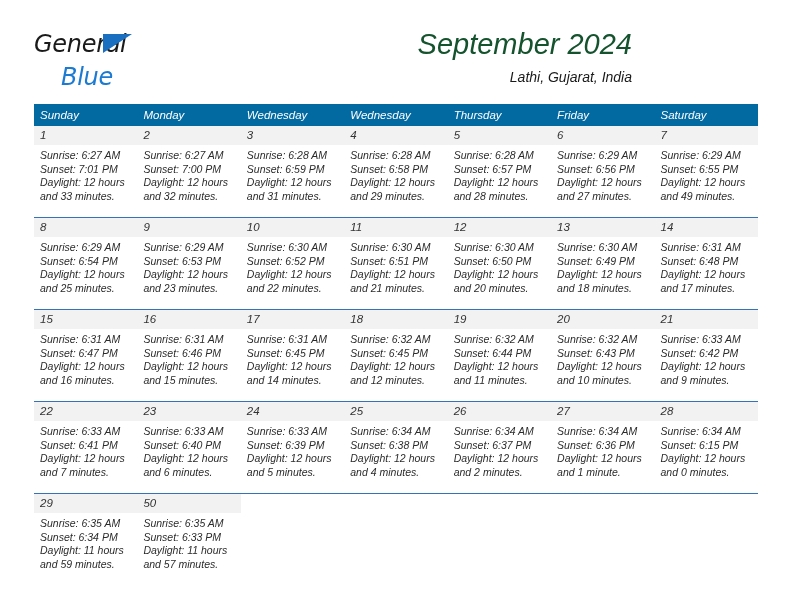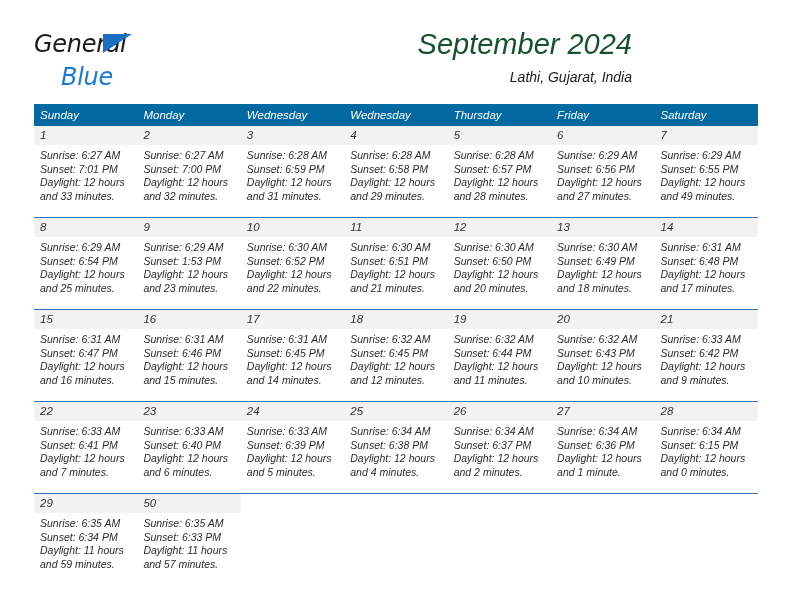"Sunset: 1:53 PM" div { text: 1:53 -> 6:53 }
